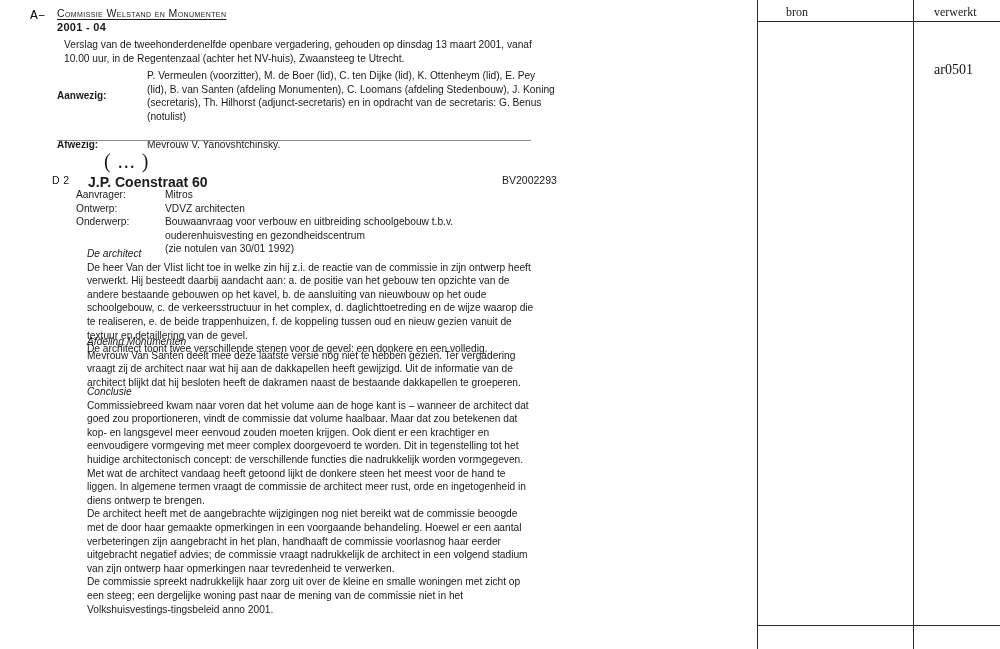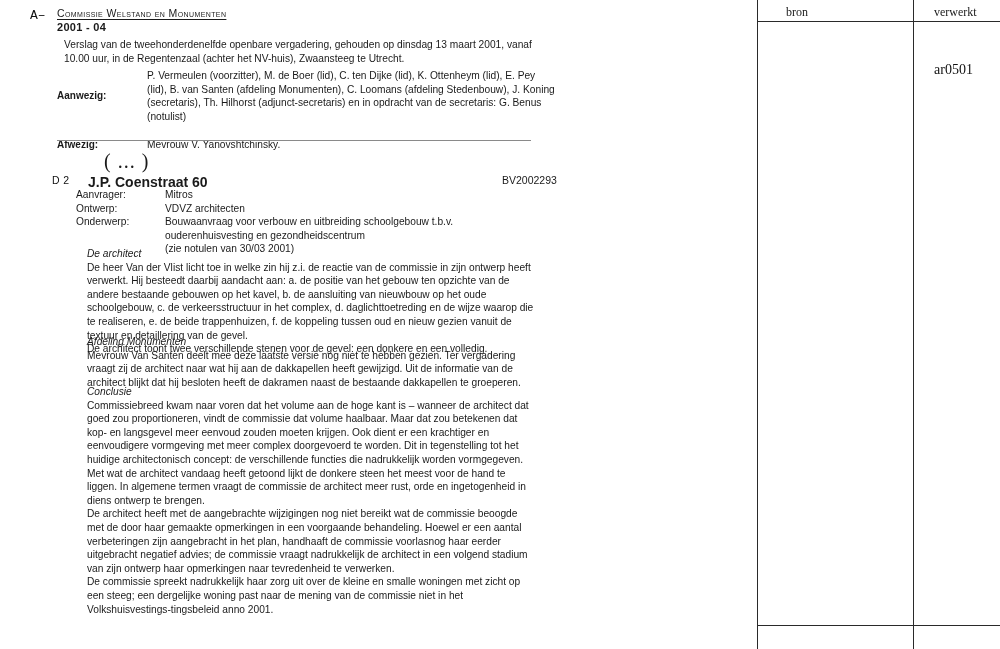"(zie notulen van 30/03 2001)" div.meta-sub { text: 30/03 2001 -> 30/01 1992 }
